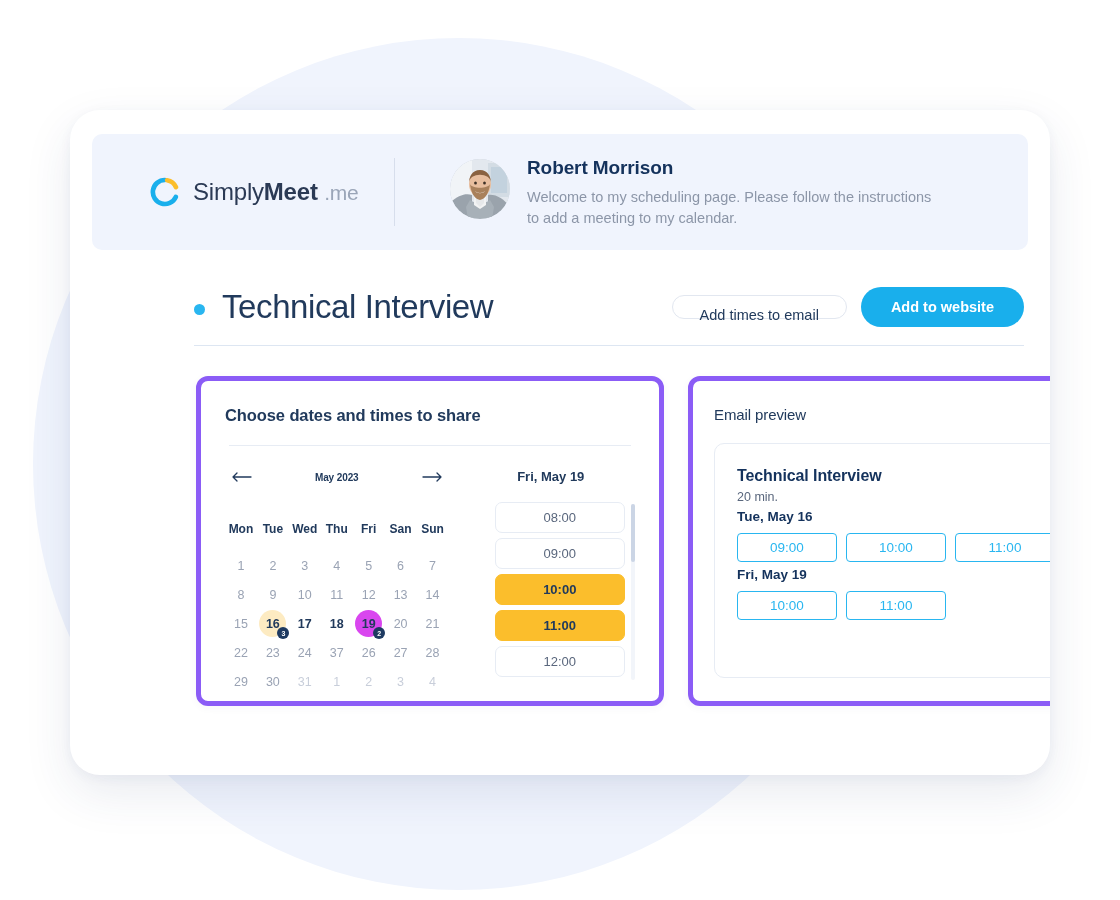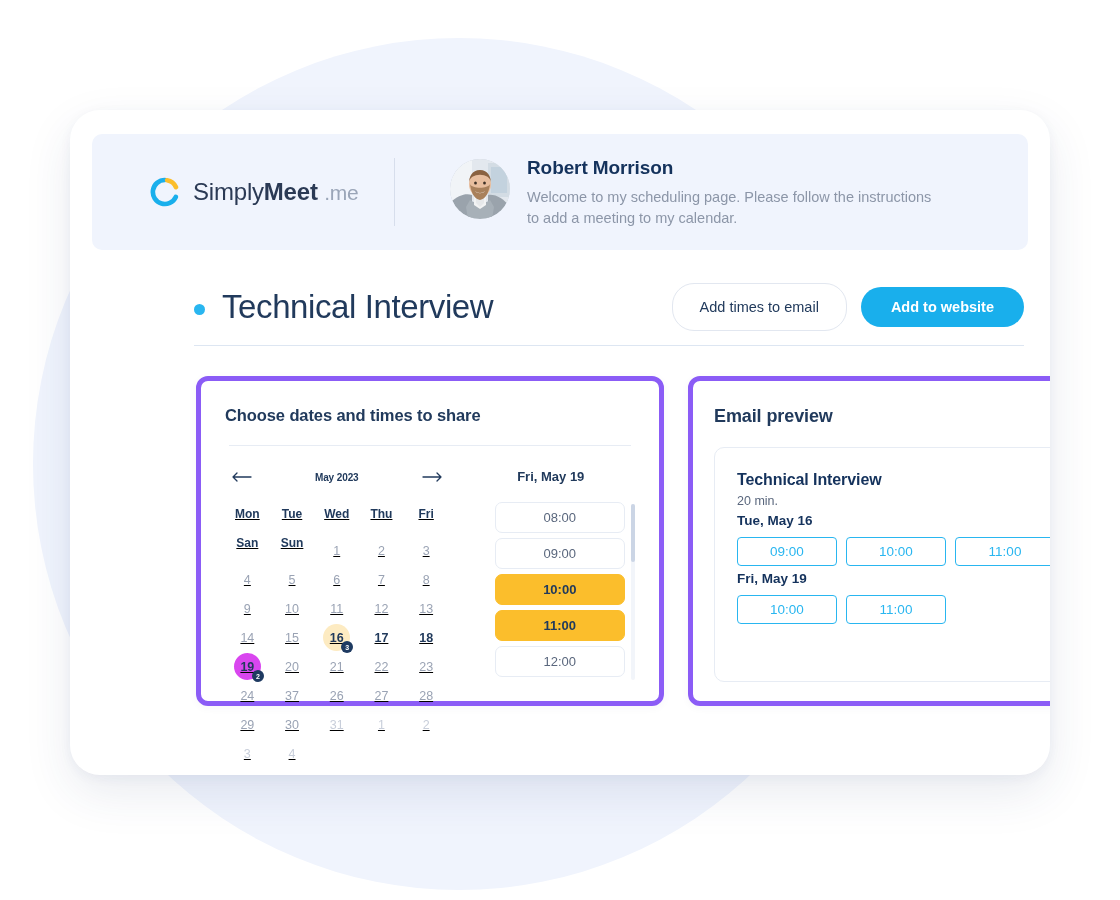"Add times to email" .btn-ghost { height: 48px -> 24px }
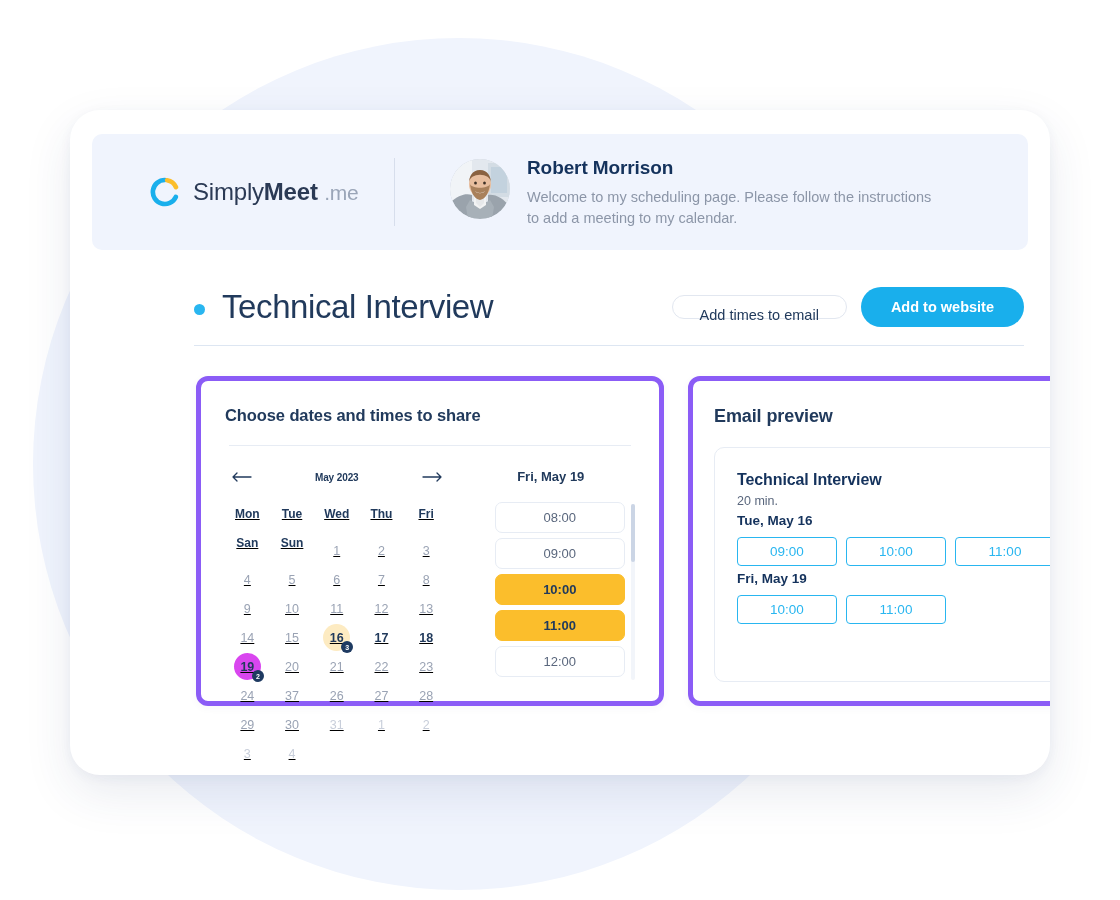"Email preview" .panel-title-light { font-size: 18px -> 15px; font-weight: 700 -> 400 }
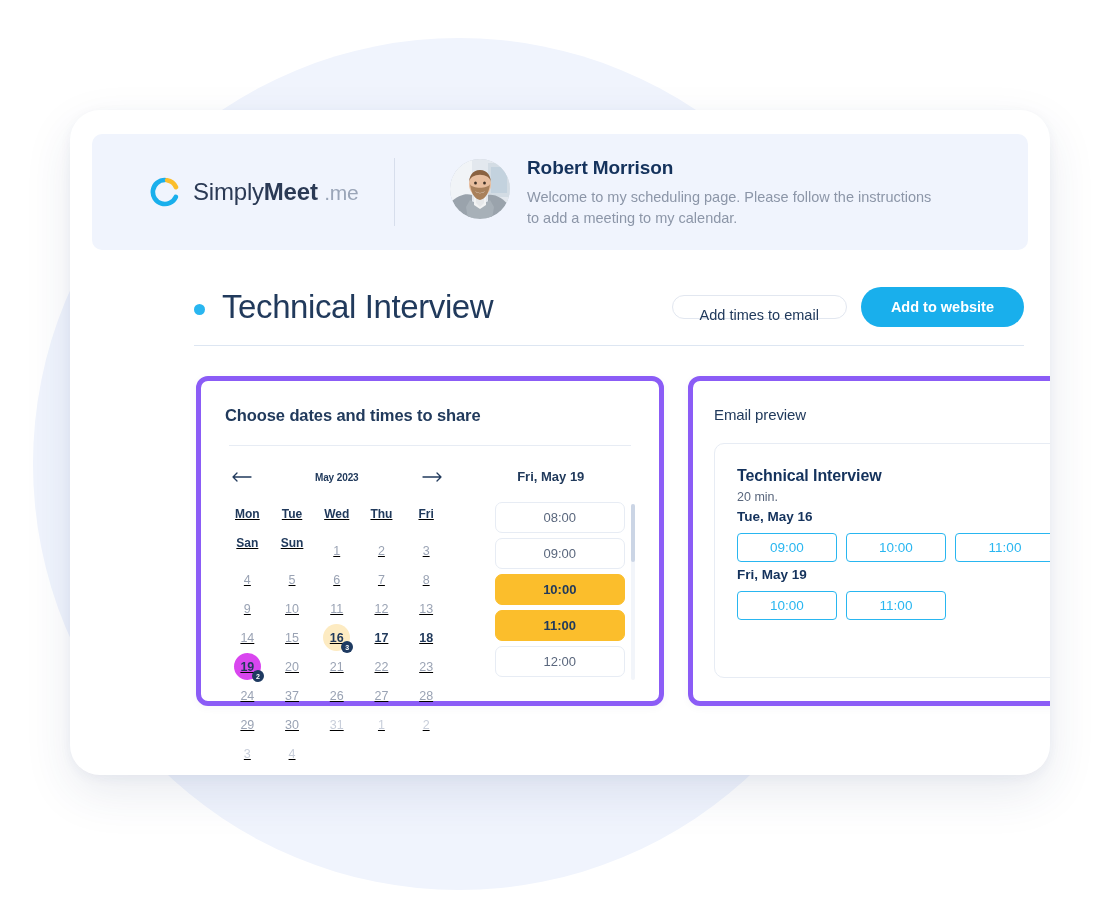"Mon" .cal-grid { grid-template-columns: repeat(5, 1fr) -> repeat(7, 1fr); margin-top: 17px -> 32px; text-decoration: underline -> none }
